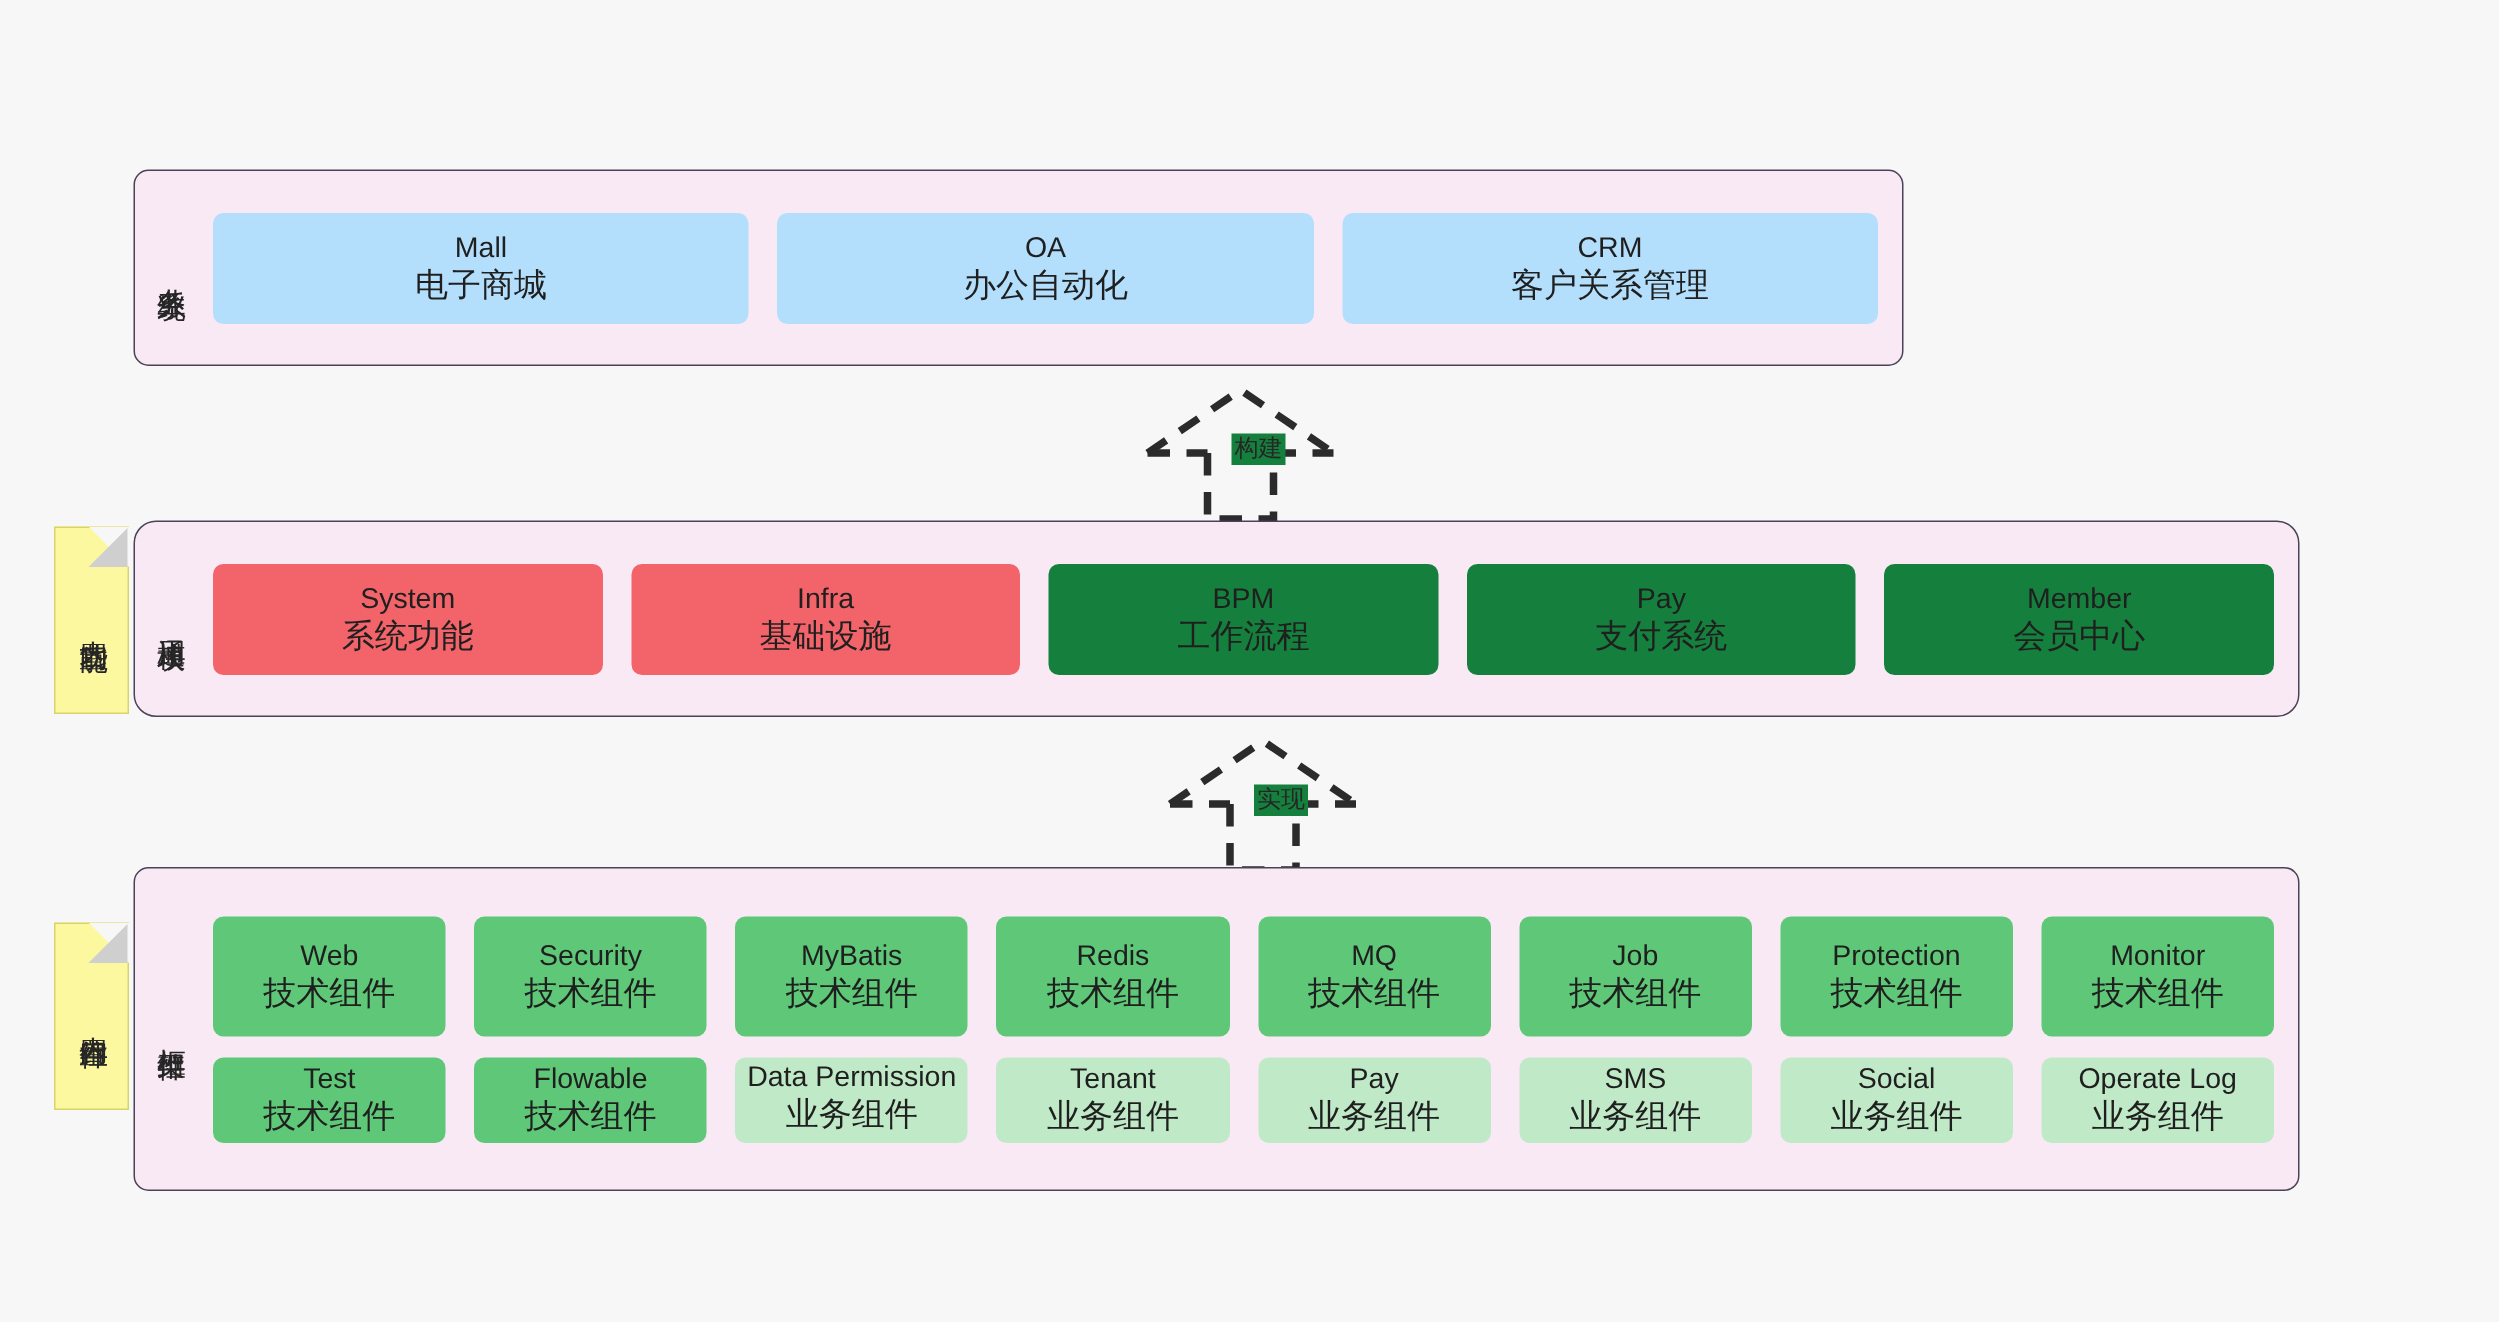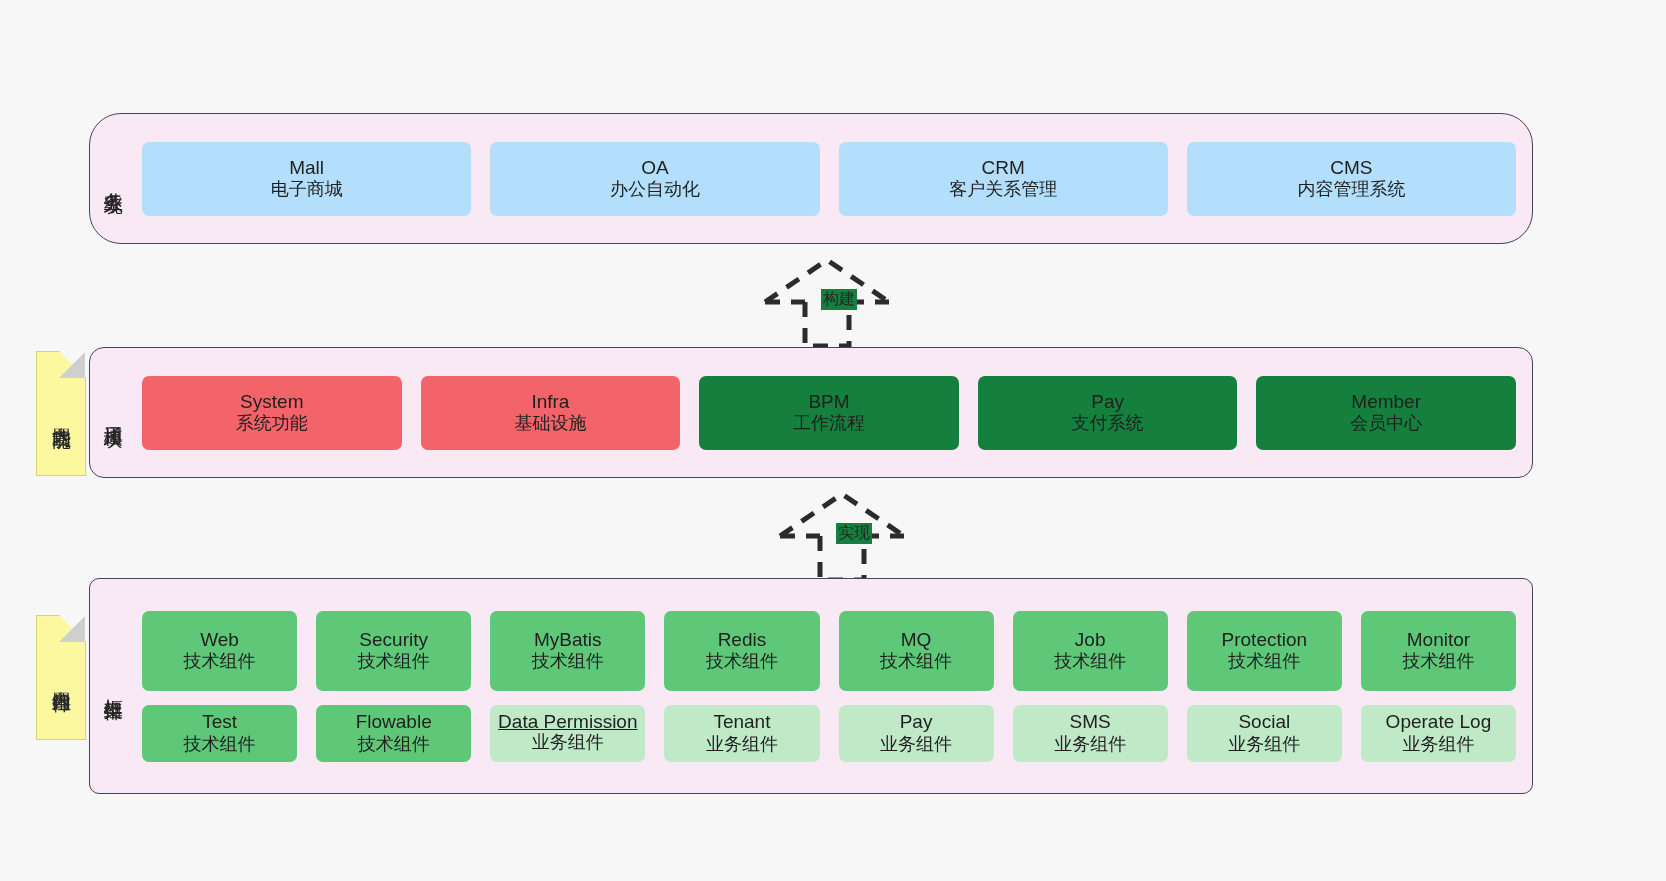"Mall" div.layer { border-radius: 32px -> none; width: 1444px -> 1180px }
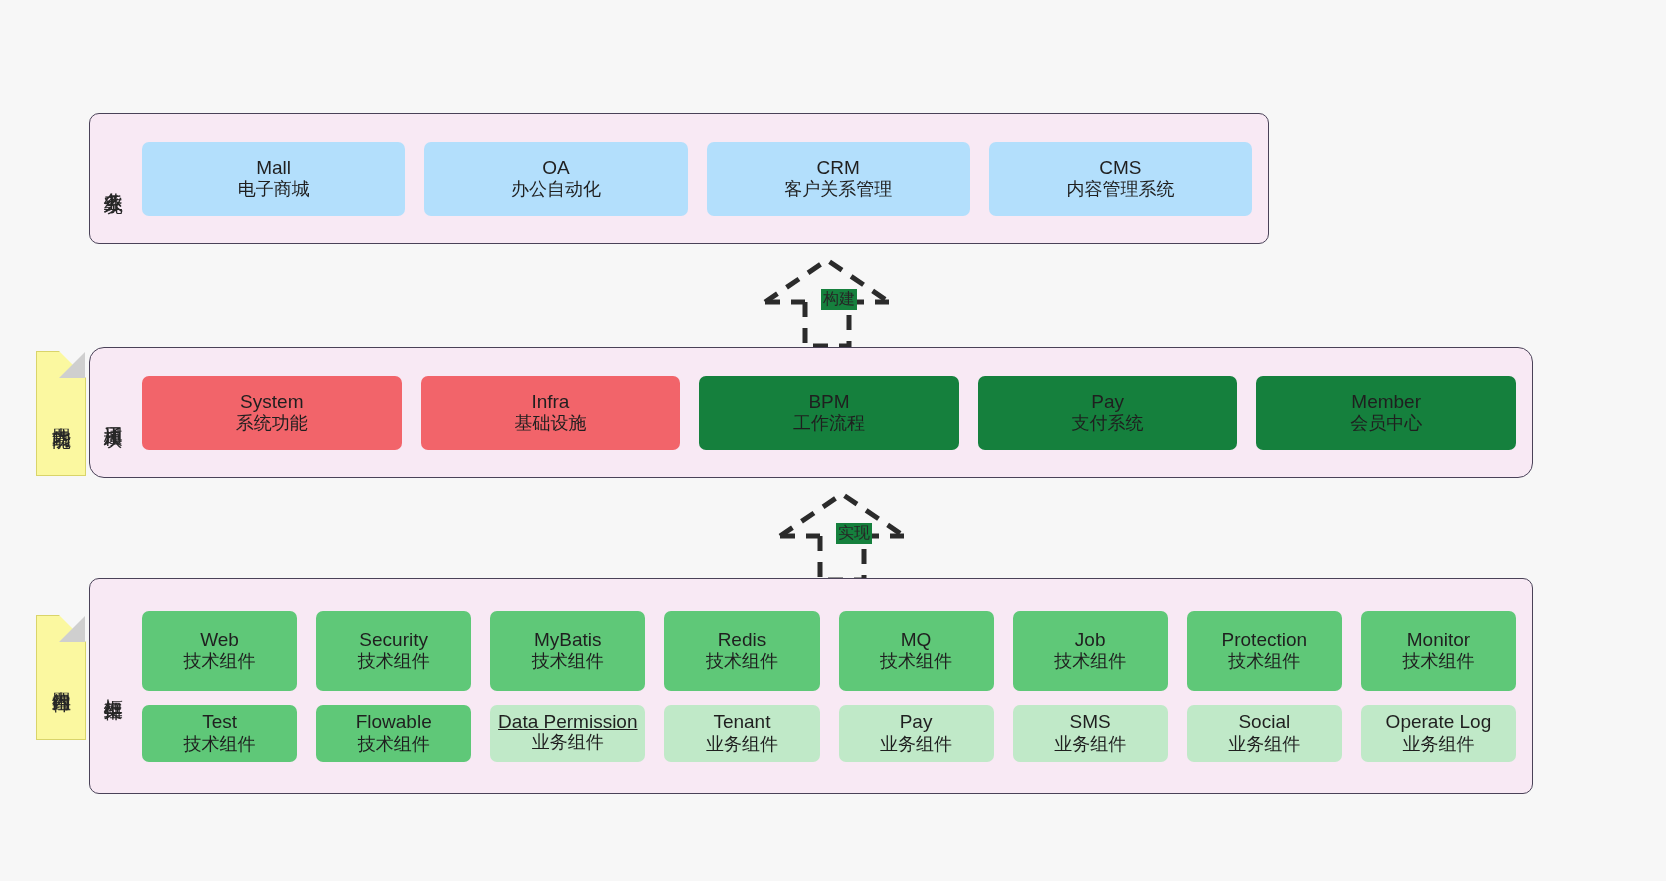"CMS" div.cell { html: <div> <span>CMS</span> <span>内容管理系统</span> </div> -> none }
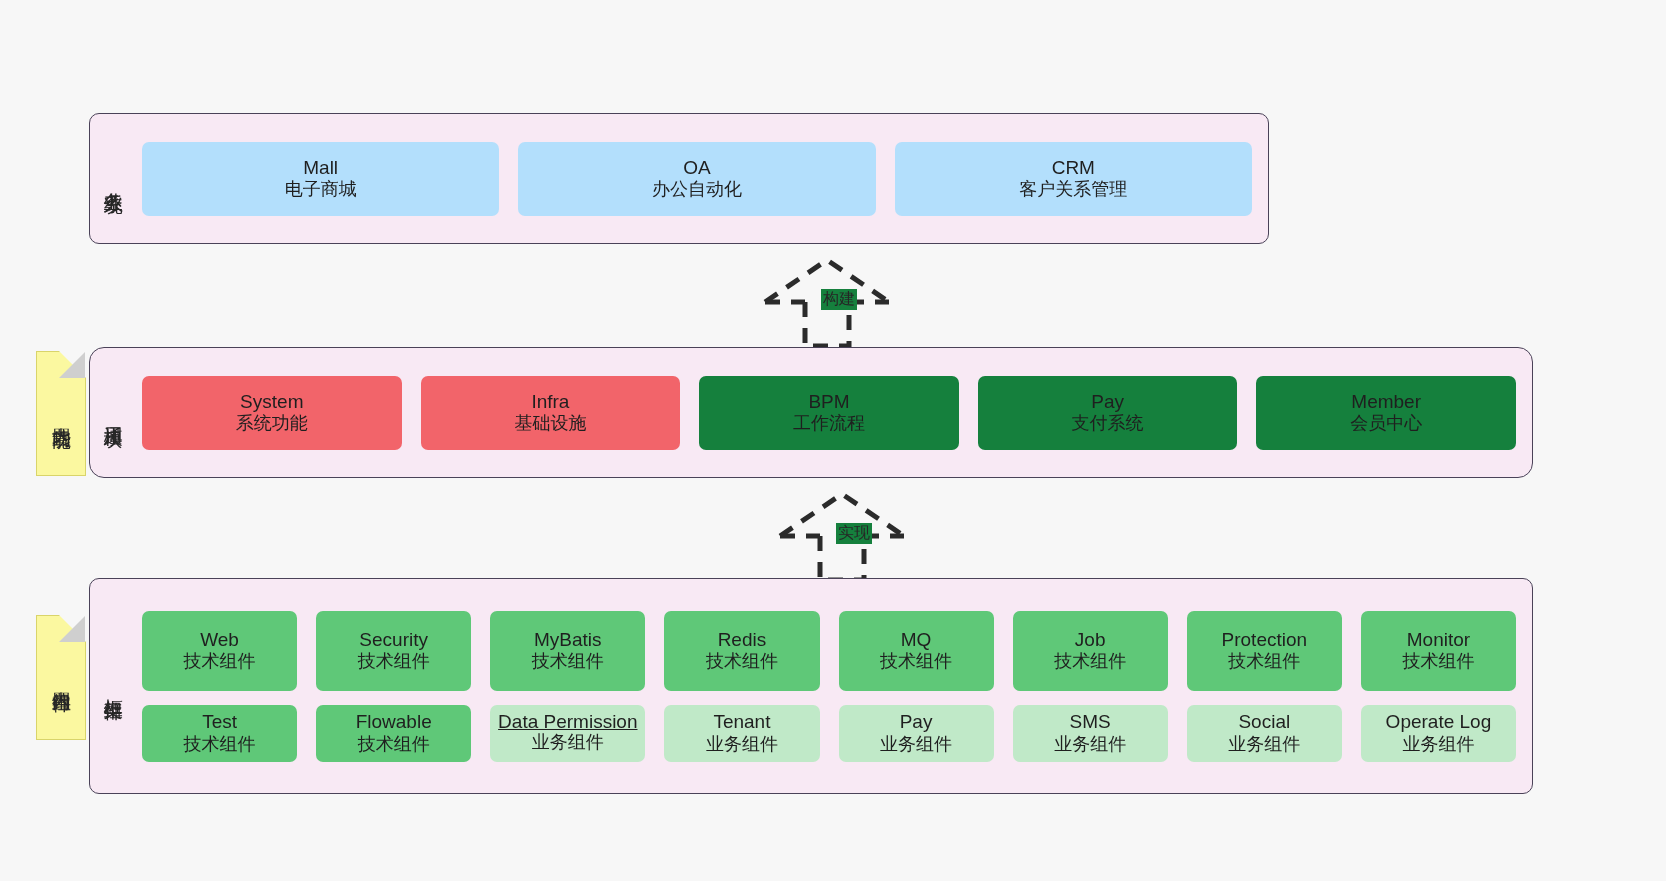"电子商城" .cell .t2 { font-size: 18px -> 22px }
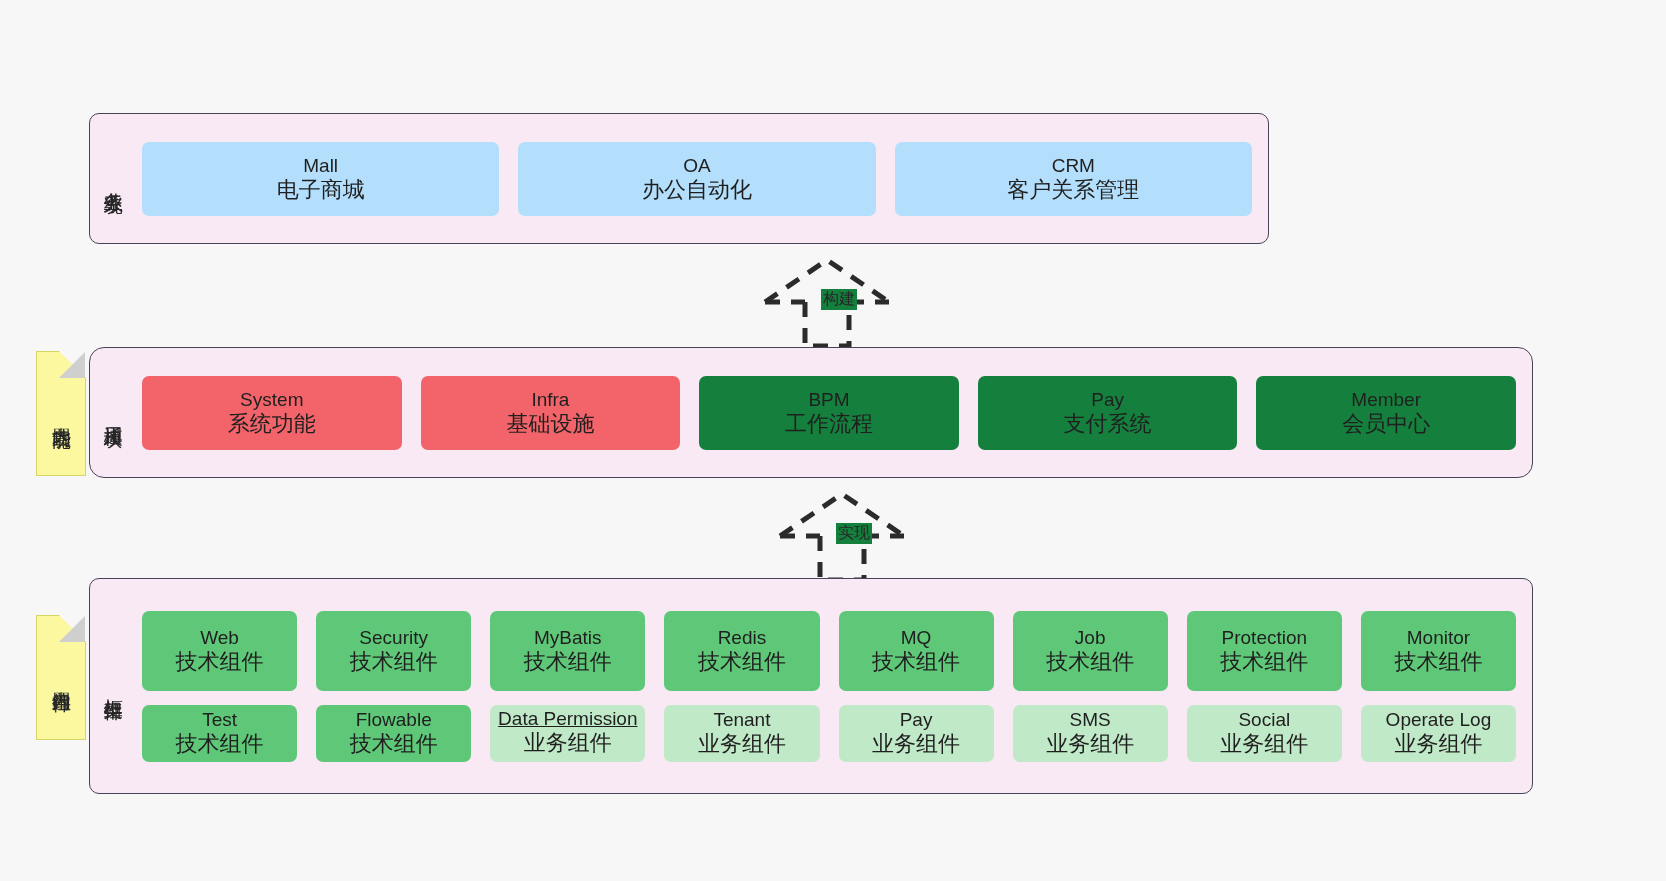"Data Permission" span.t1 { text-decoration: underline -> none }
